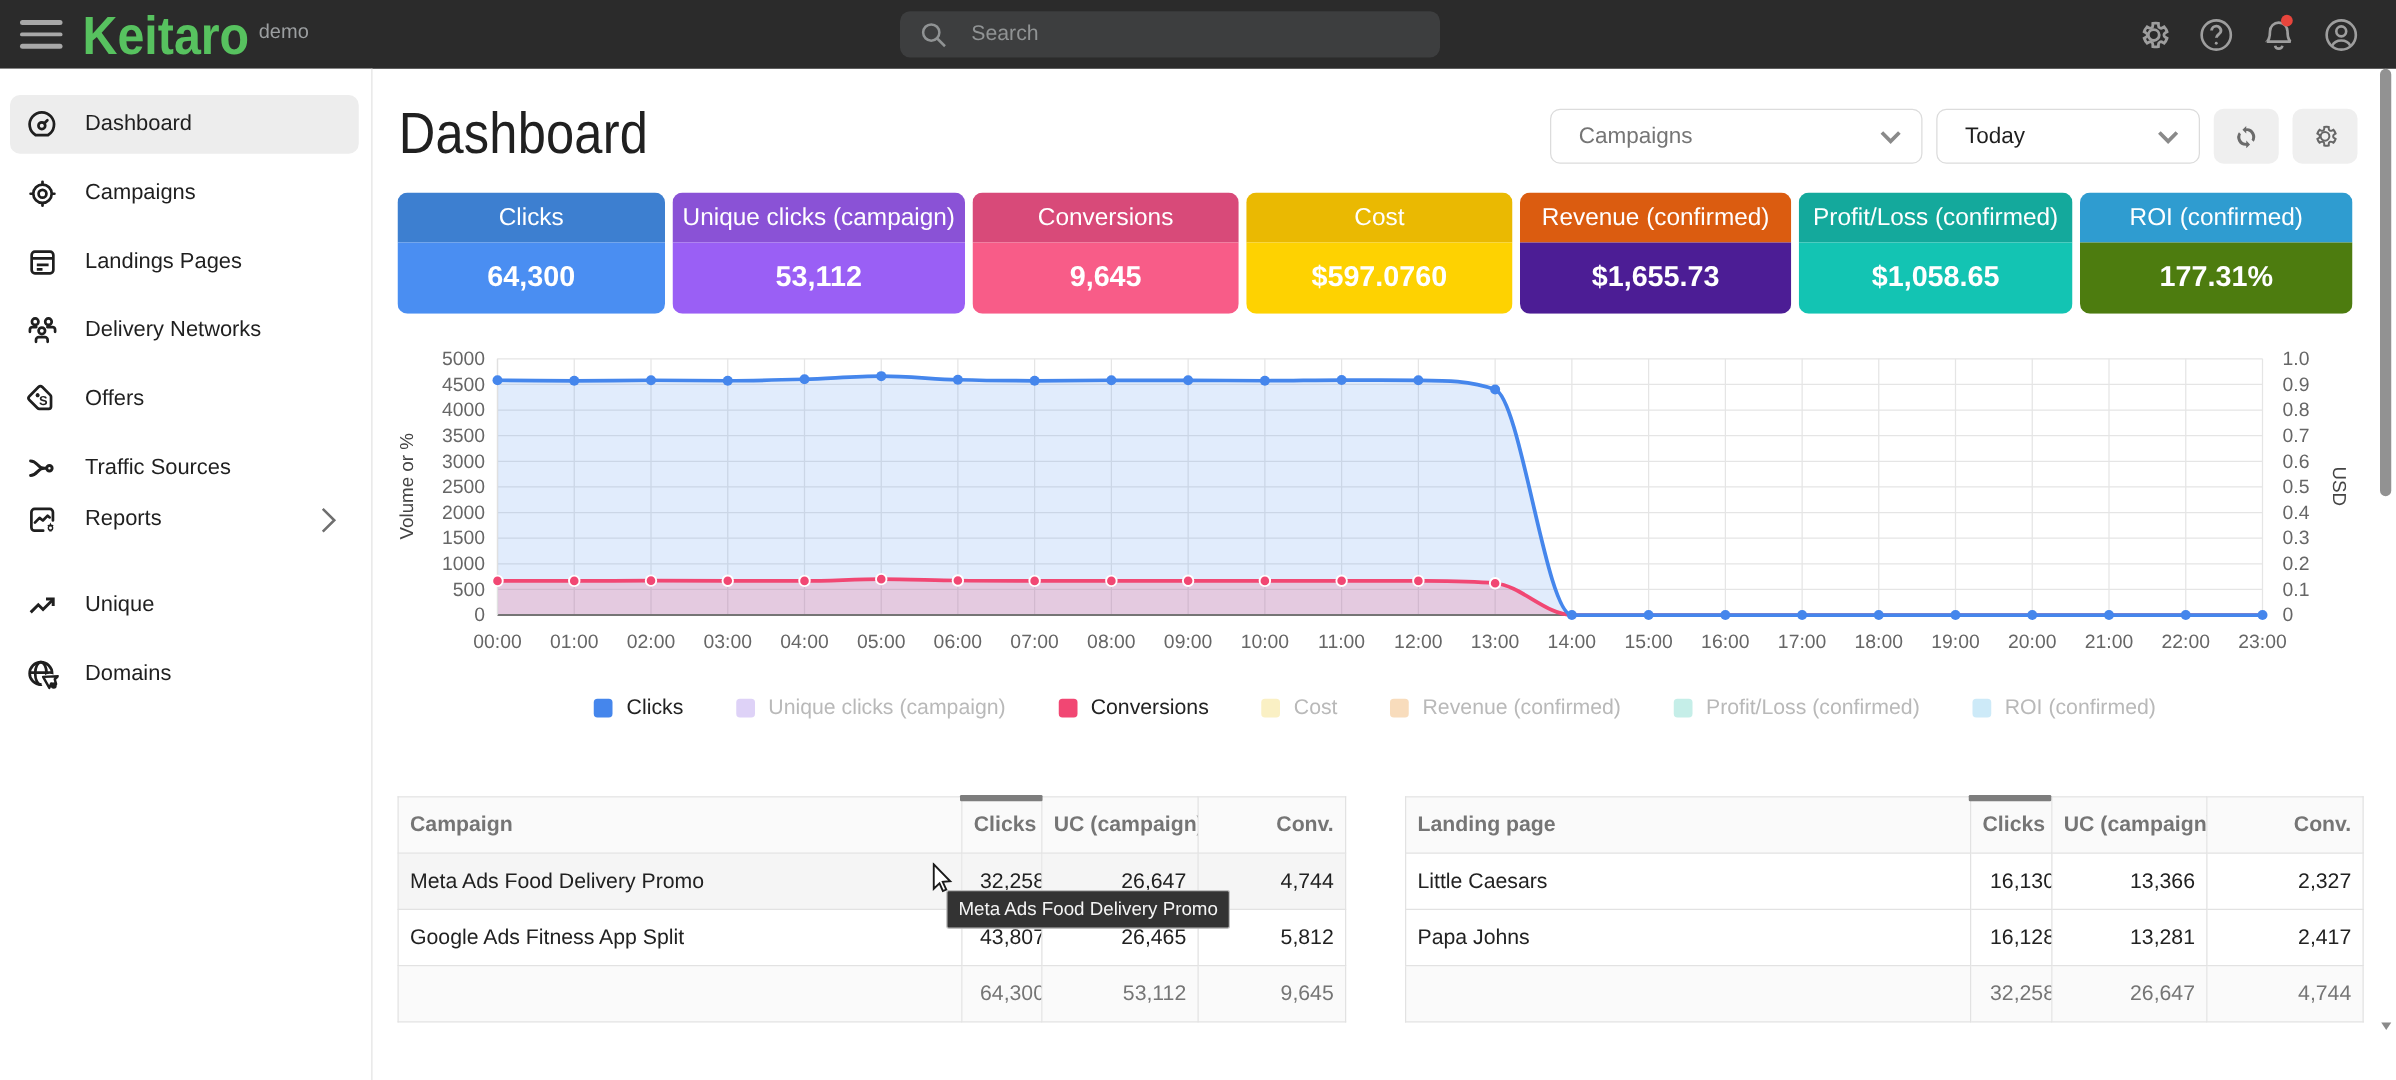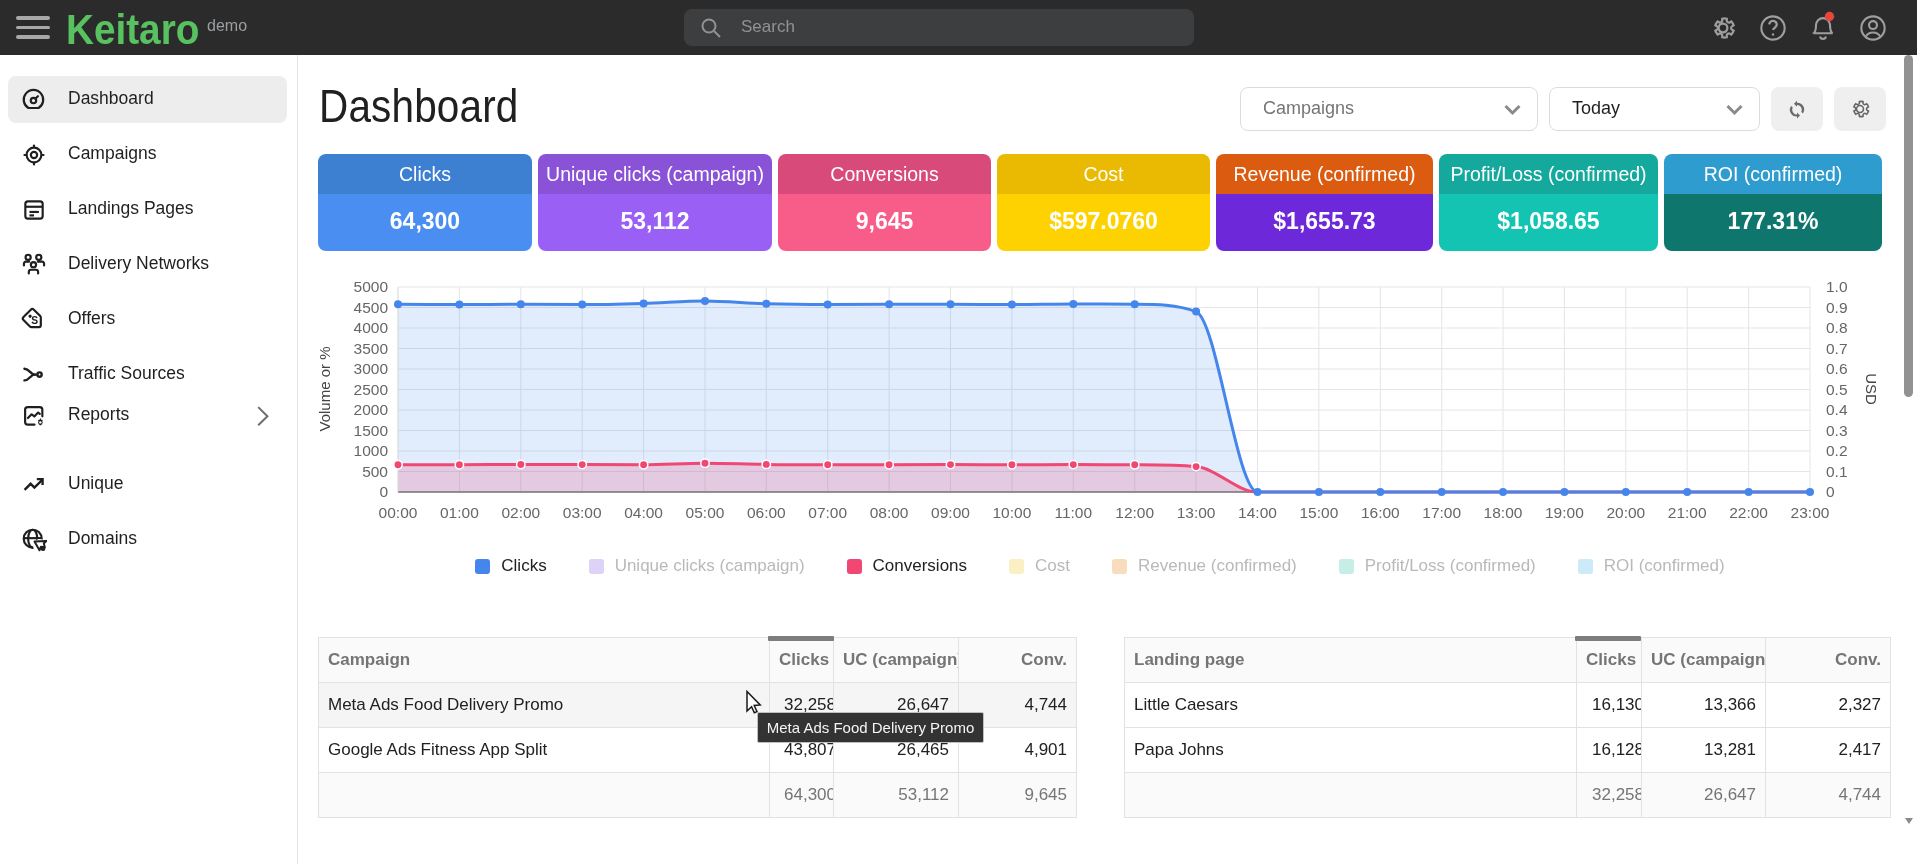"Search" .search { left: 684px -> 720px; width: 510px -> 432px }
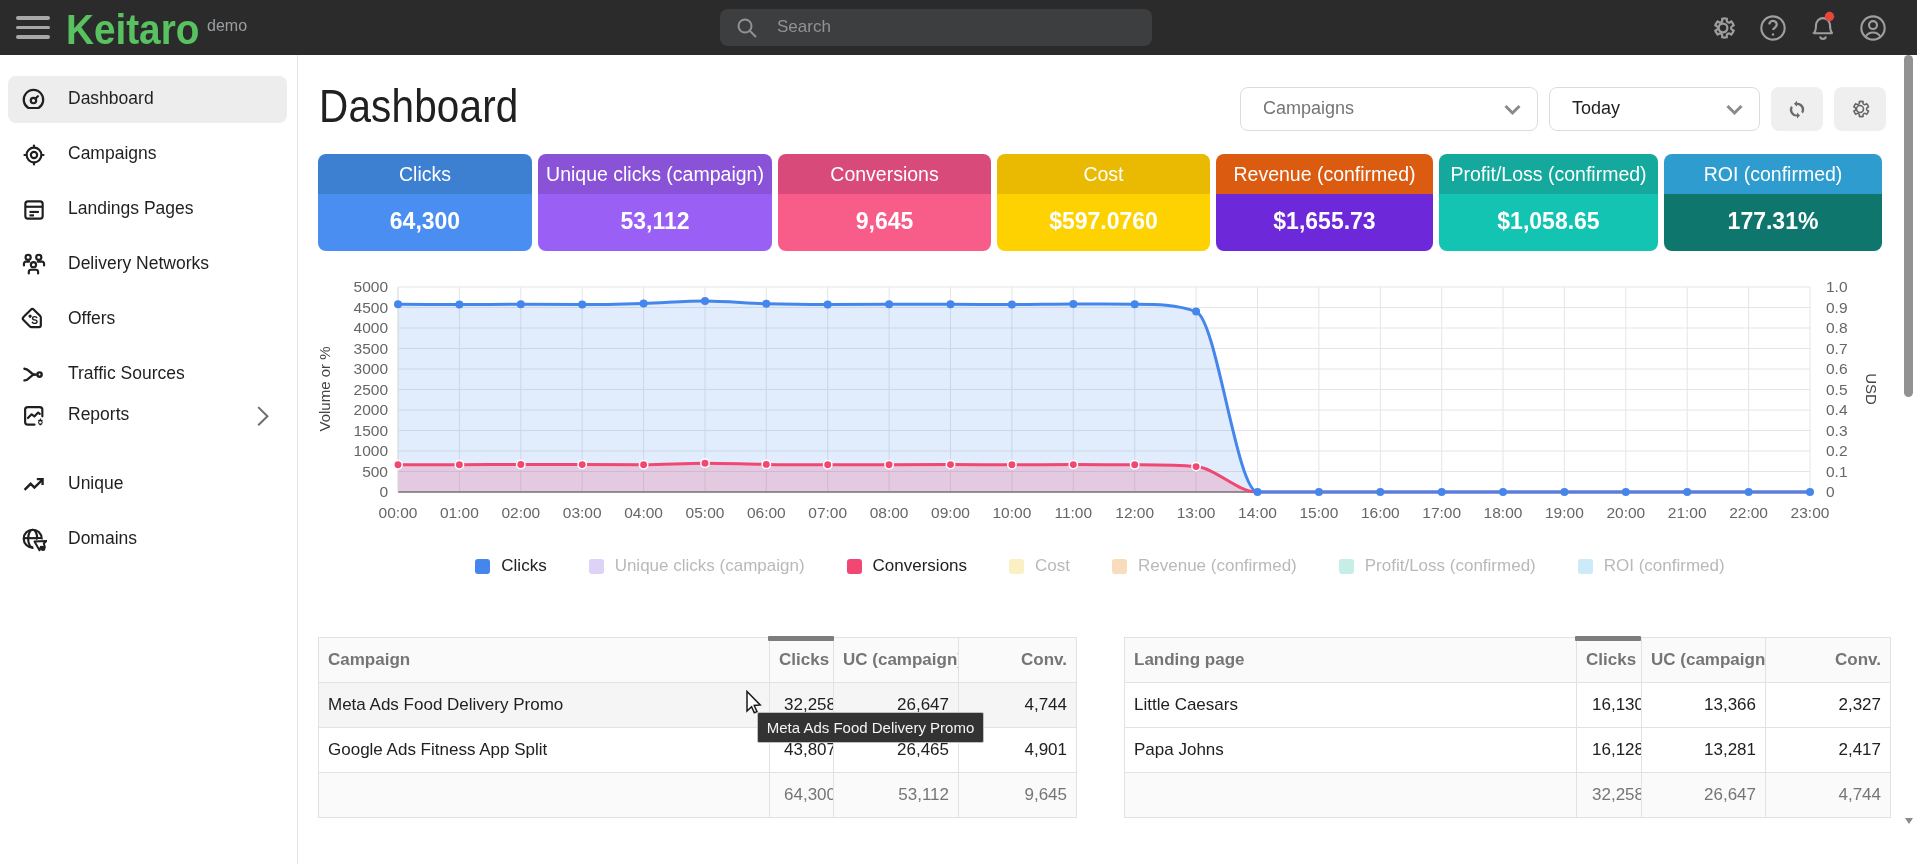"$1,655.73" div.v { background: #6d28d9 -> #4c1d95 }
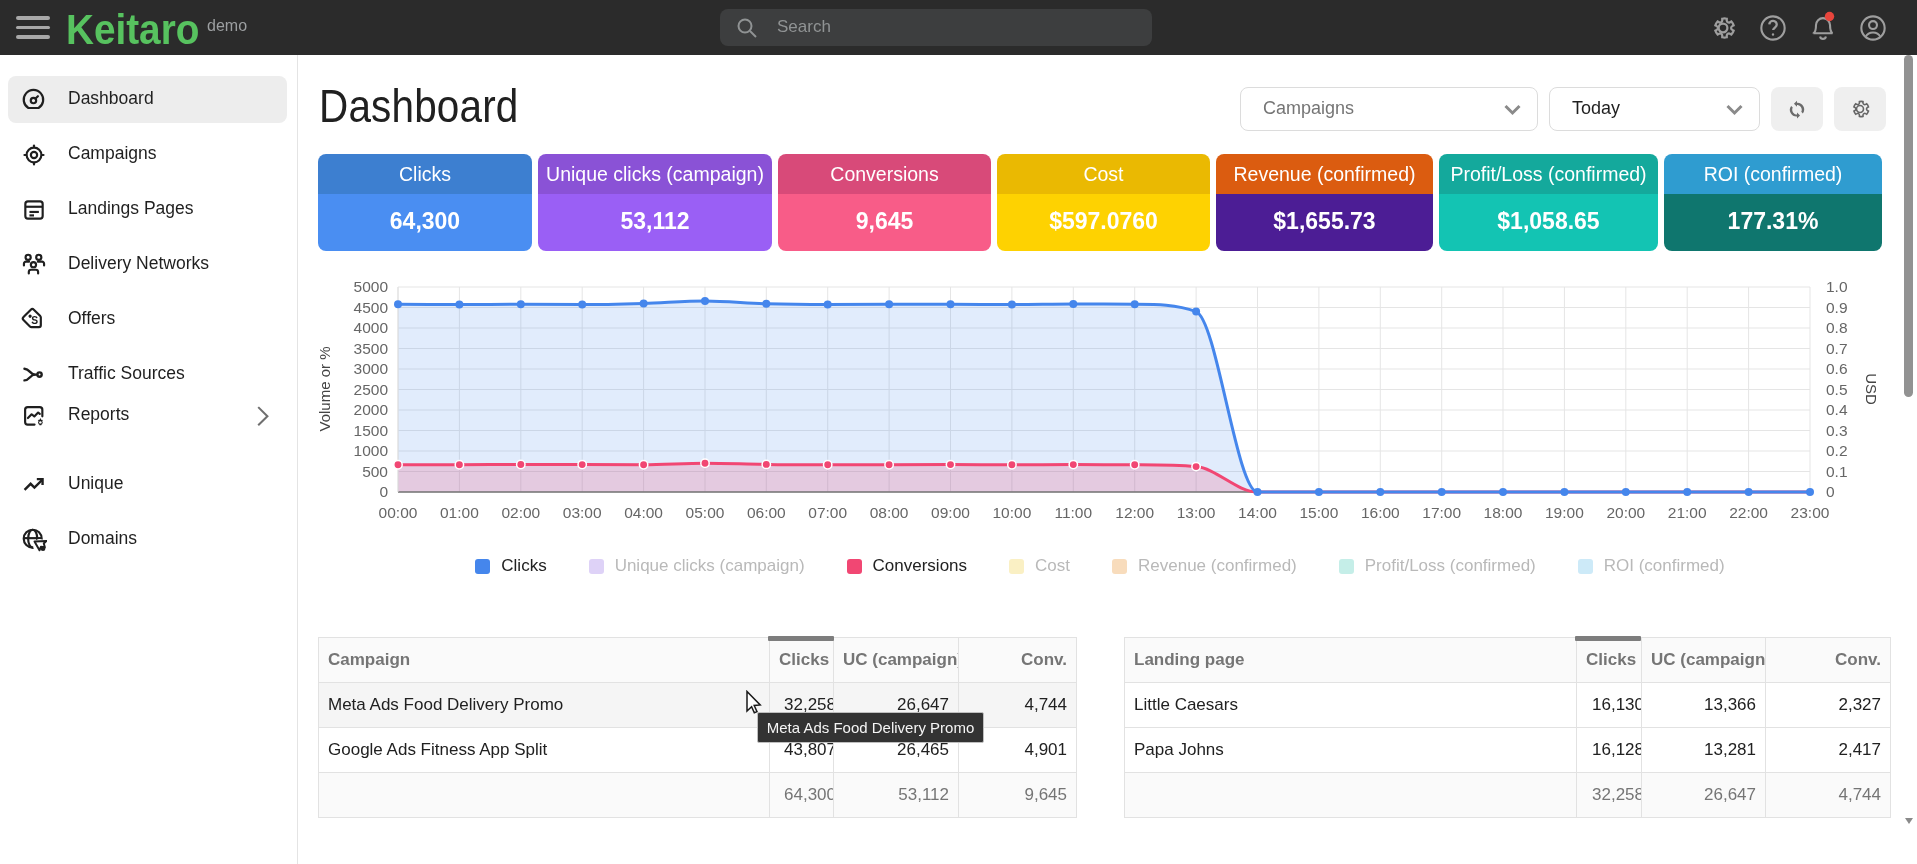"177.31%" div.v { background: #0f766e -> #4d7c0f }
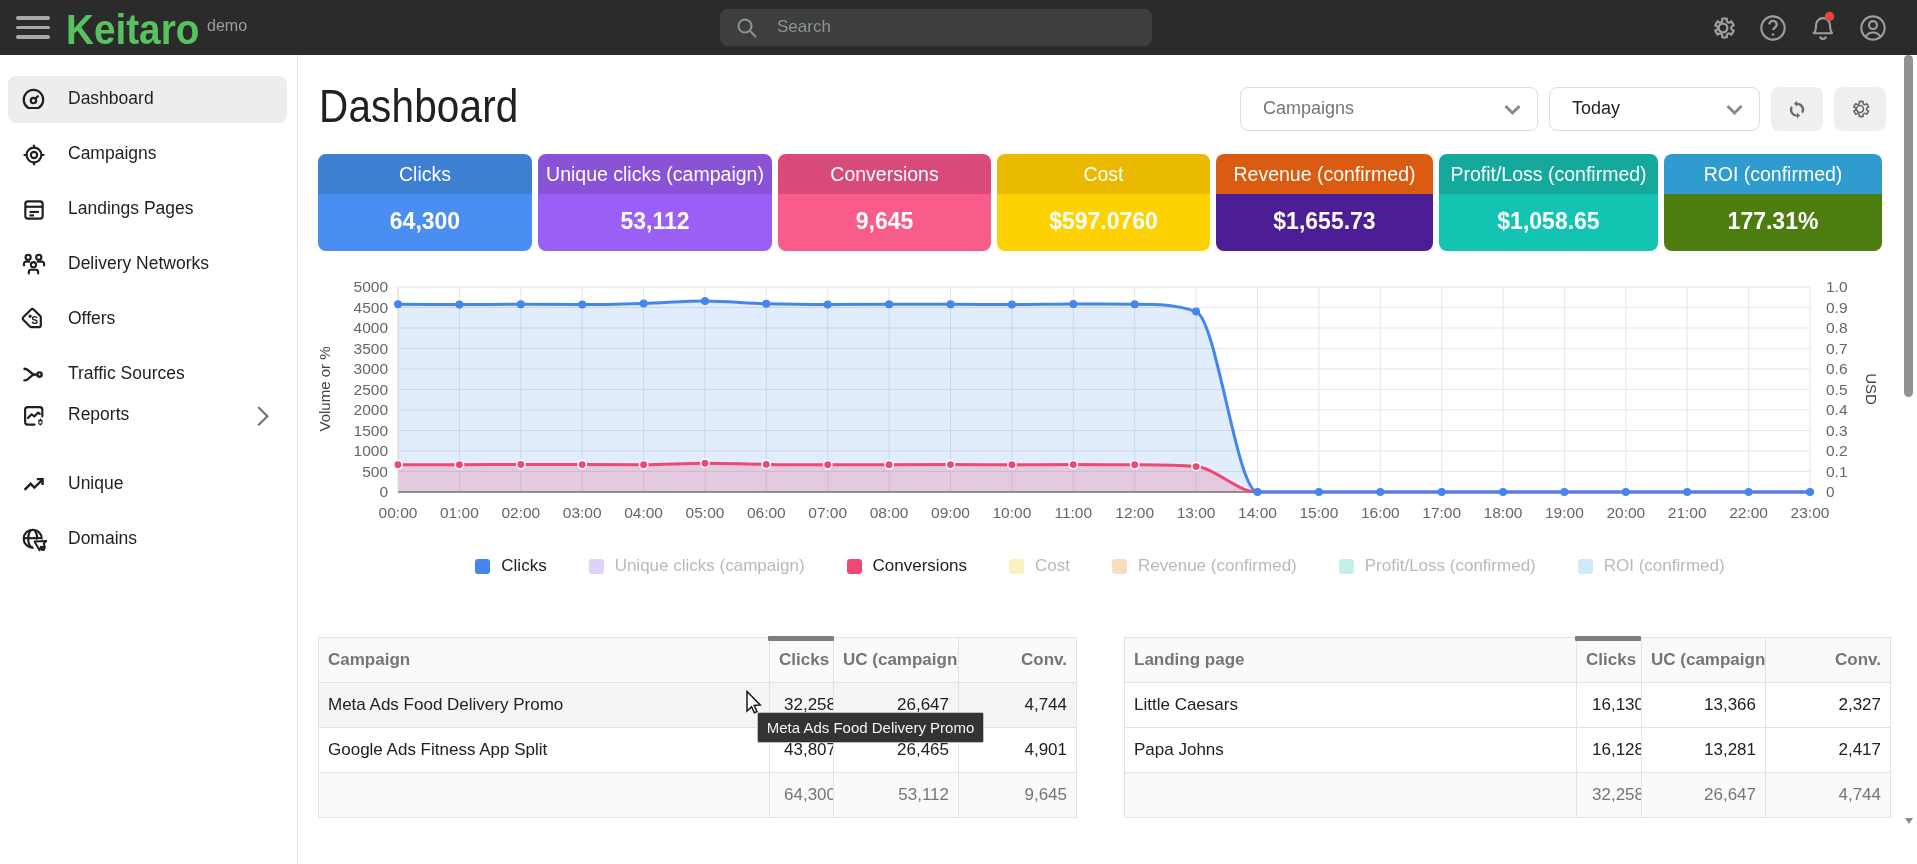"4,901" td.num { text: 4,901 -> 5,812 }
